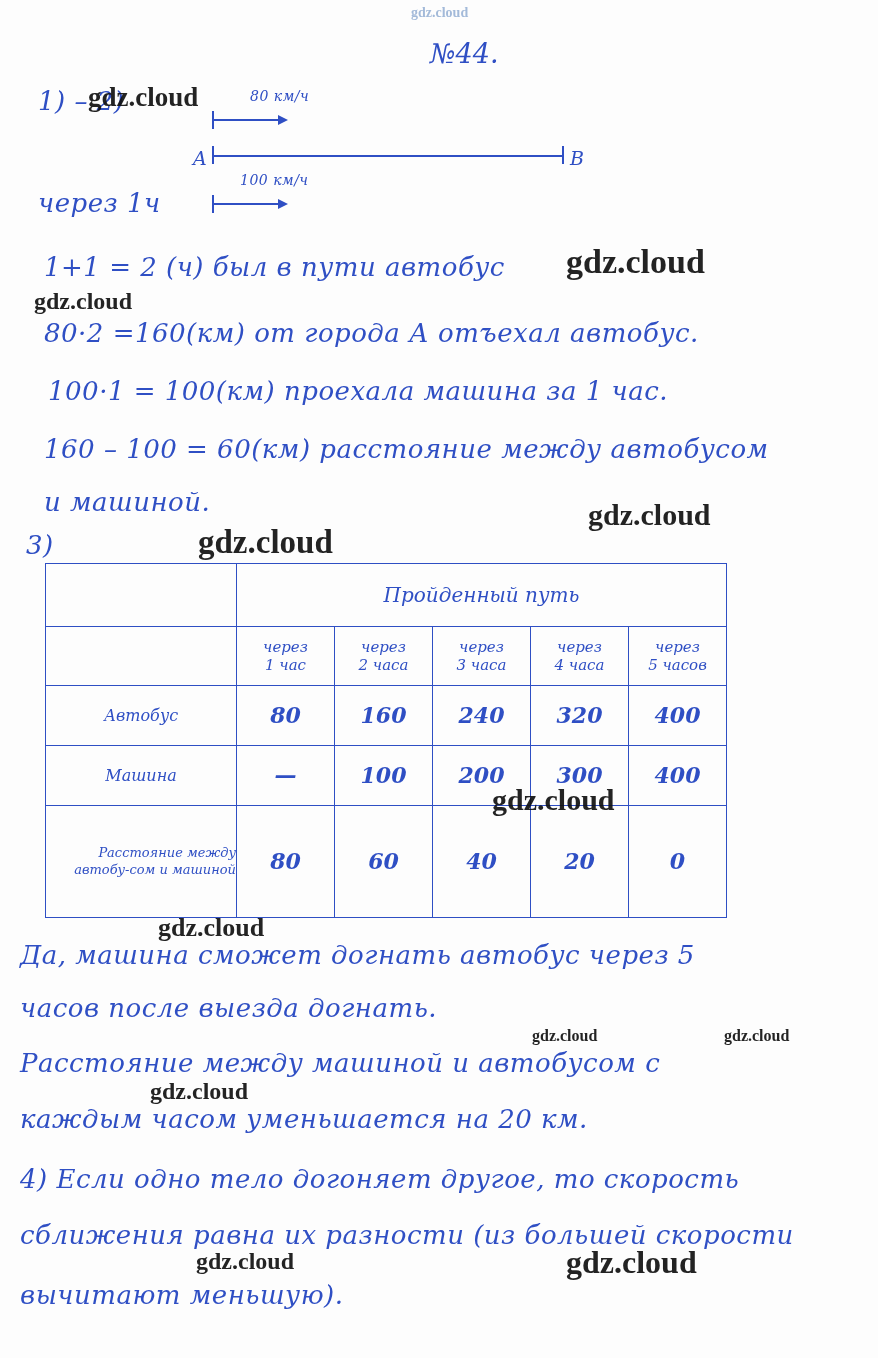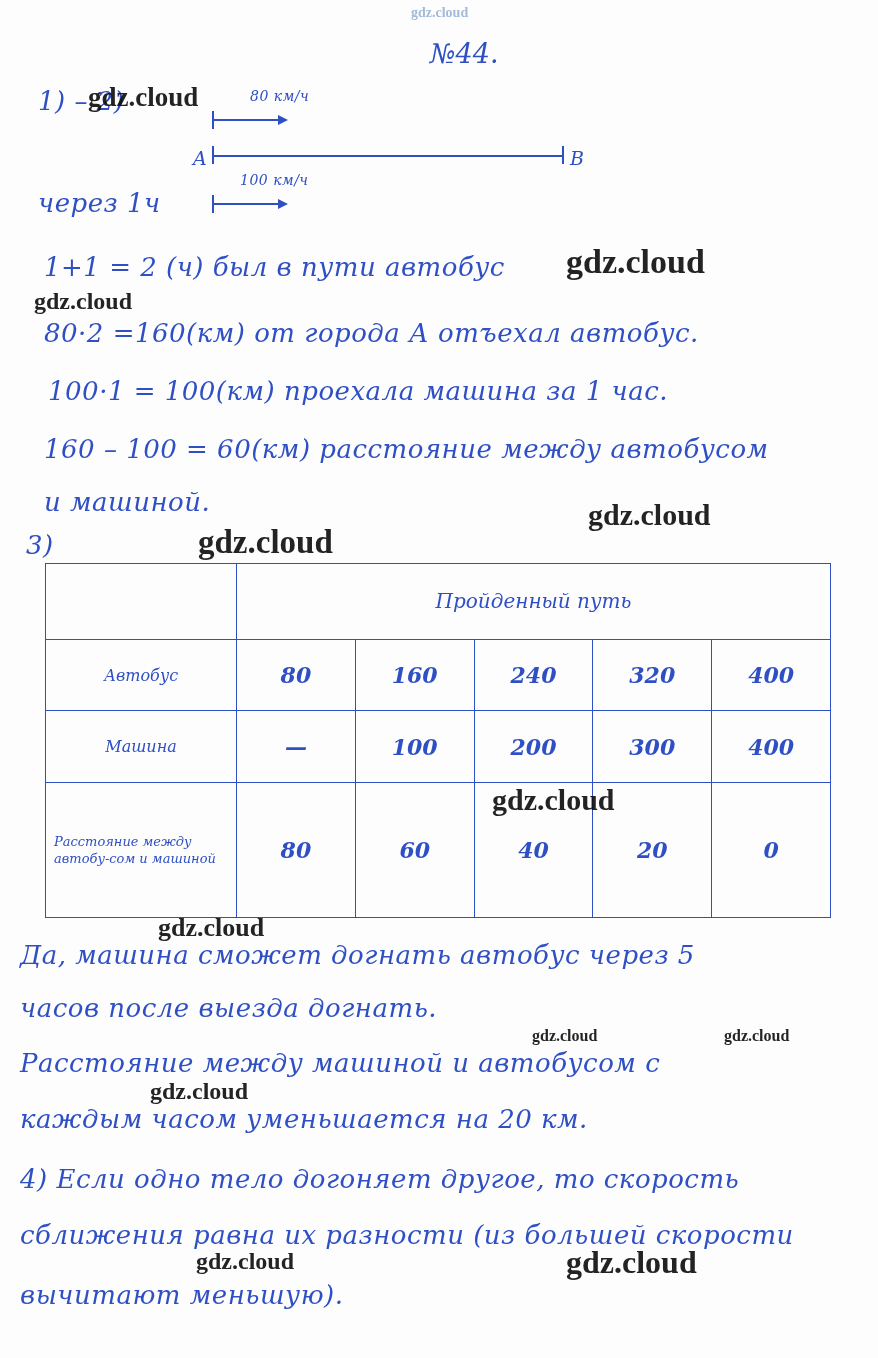"Пройденный путь" .tbl { width: 786px -> 682px }
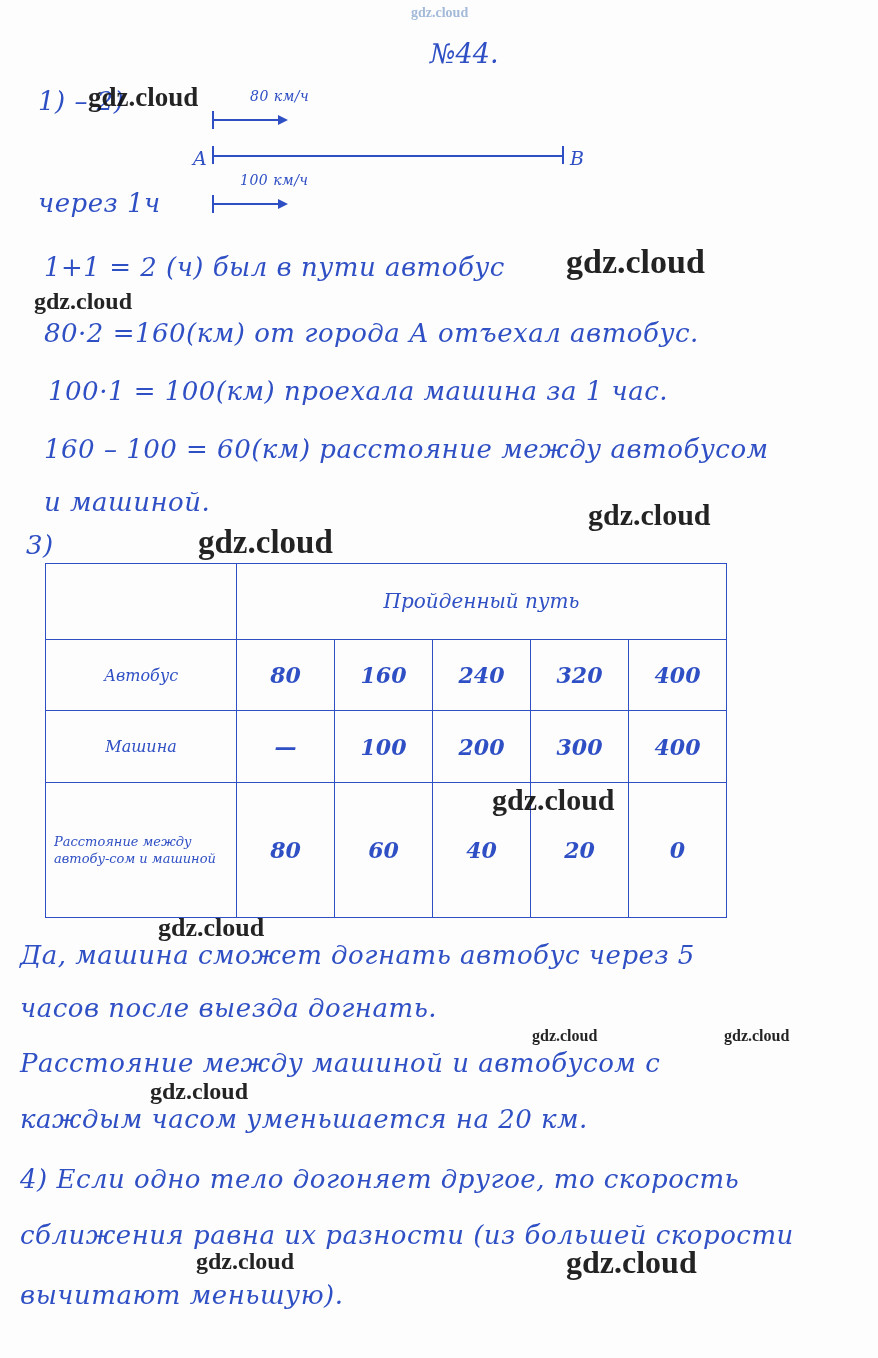"через" tr { html: none -> <tr> <td></td> <td>через<br>1 час</td> <td>через<br>2 часа</td> <td>через<br>3 часа</td> <td>через<br>4 часа</td> <td>через<br>5 часов</td> </tr> }
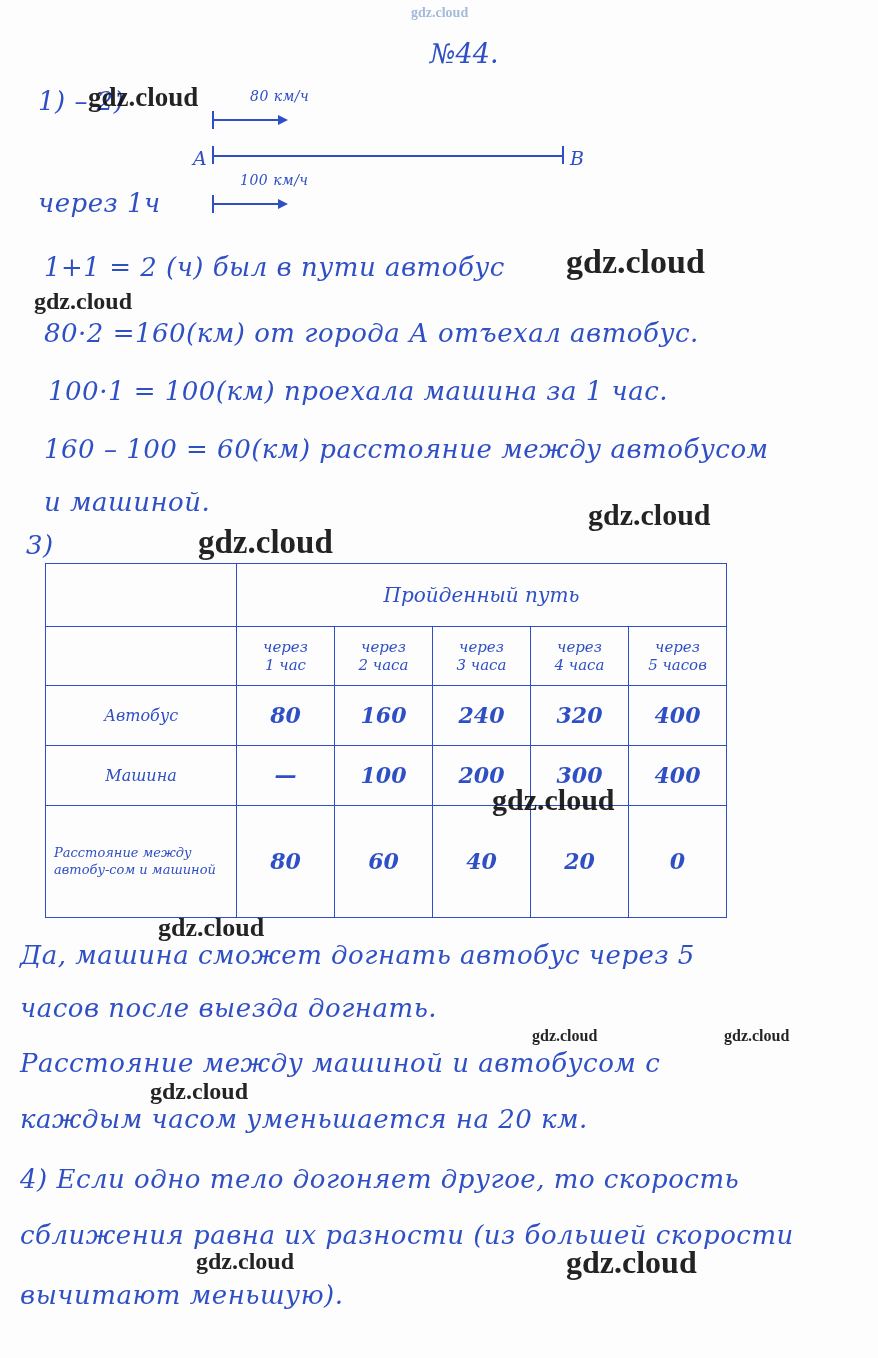"Расстояние между автобу-сом и машиной" .tbl td.rowlab-small { text-align: left -> right }
